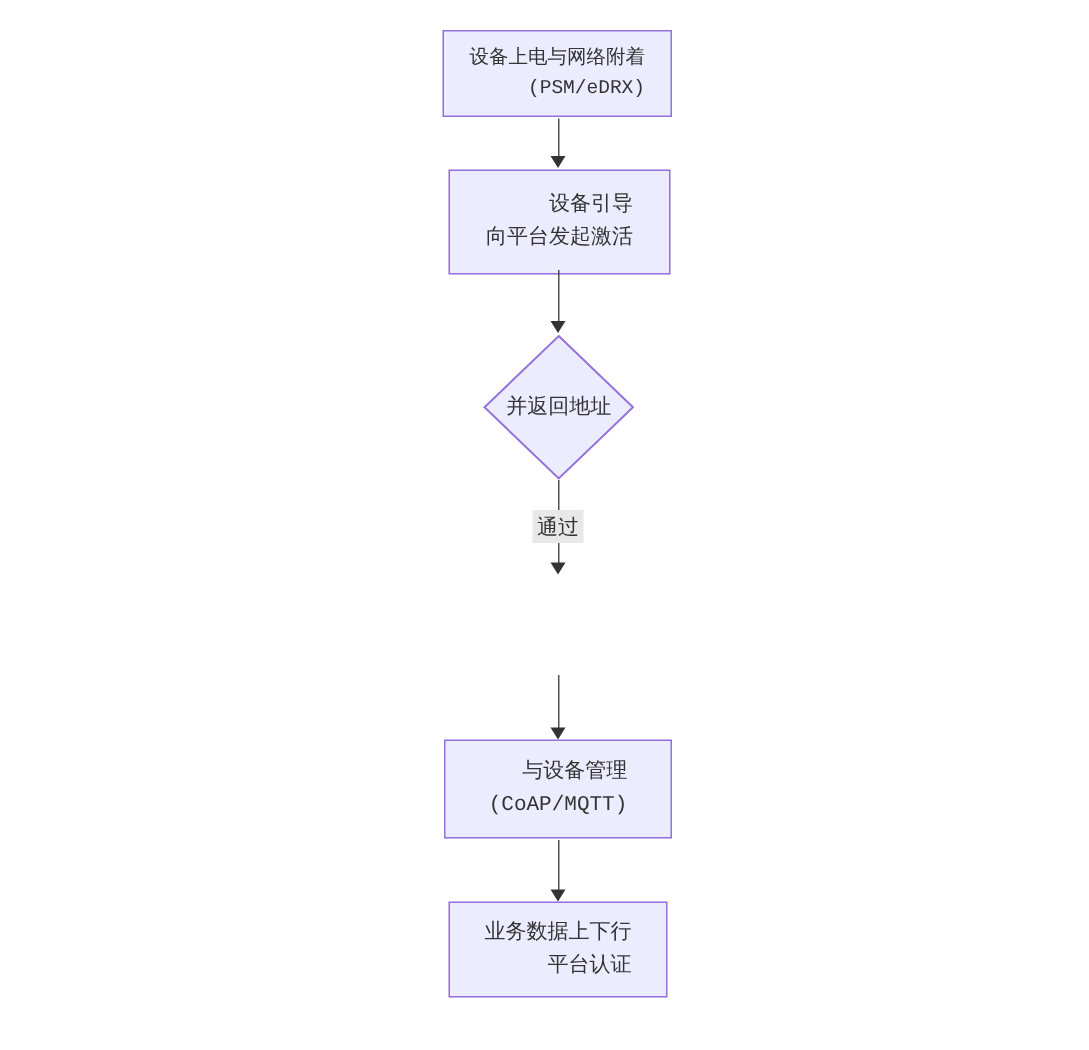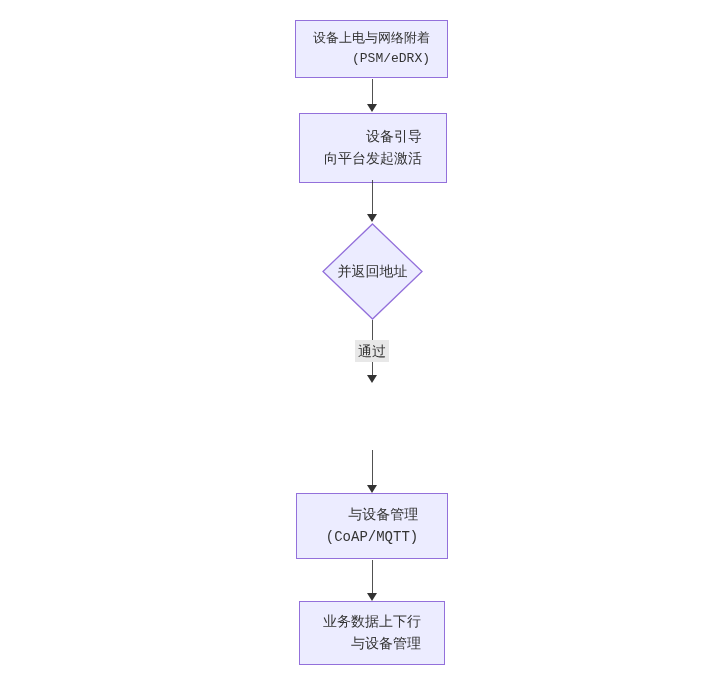"业务数据上下行" div.node-label { text: 与设备管理 -> 平台认证 }
